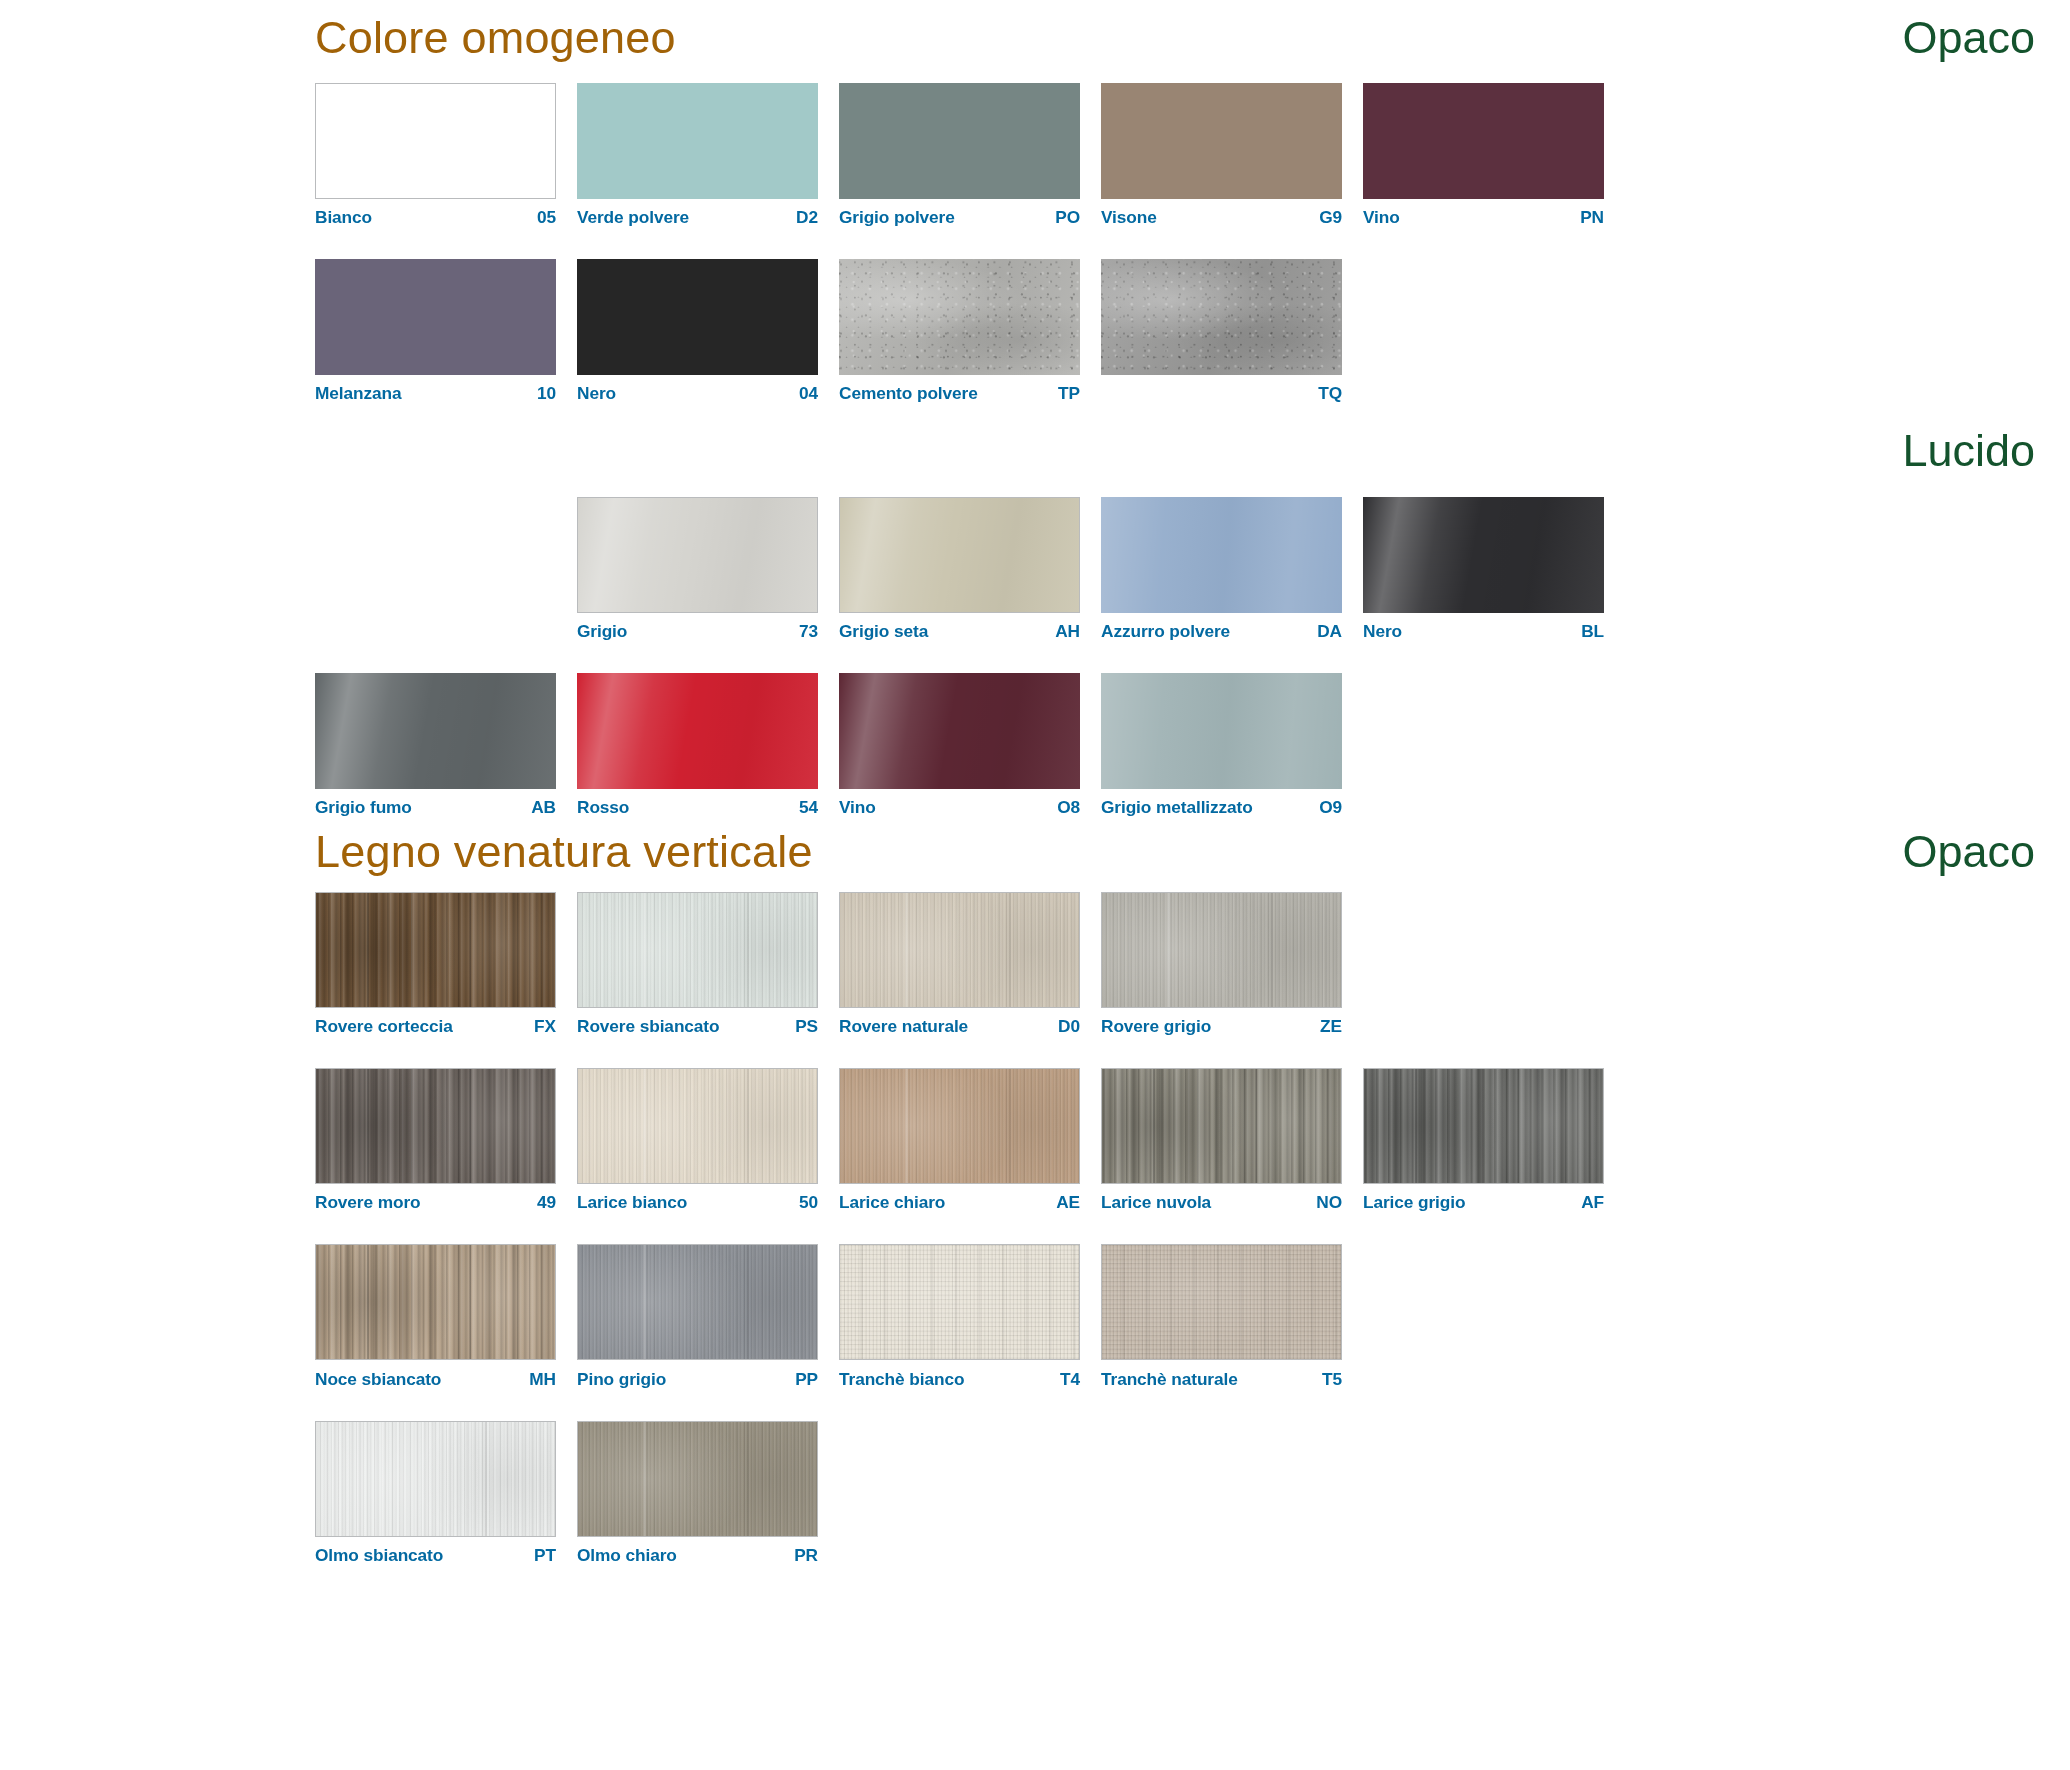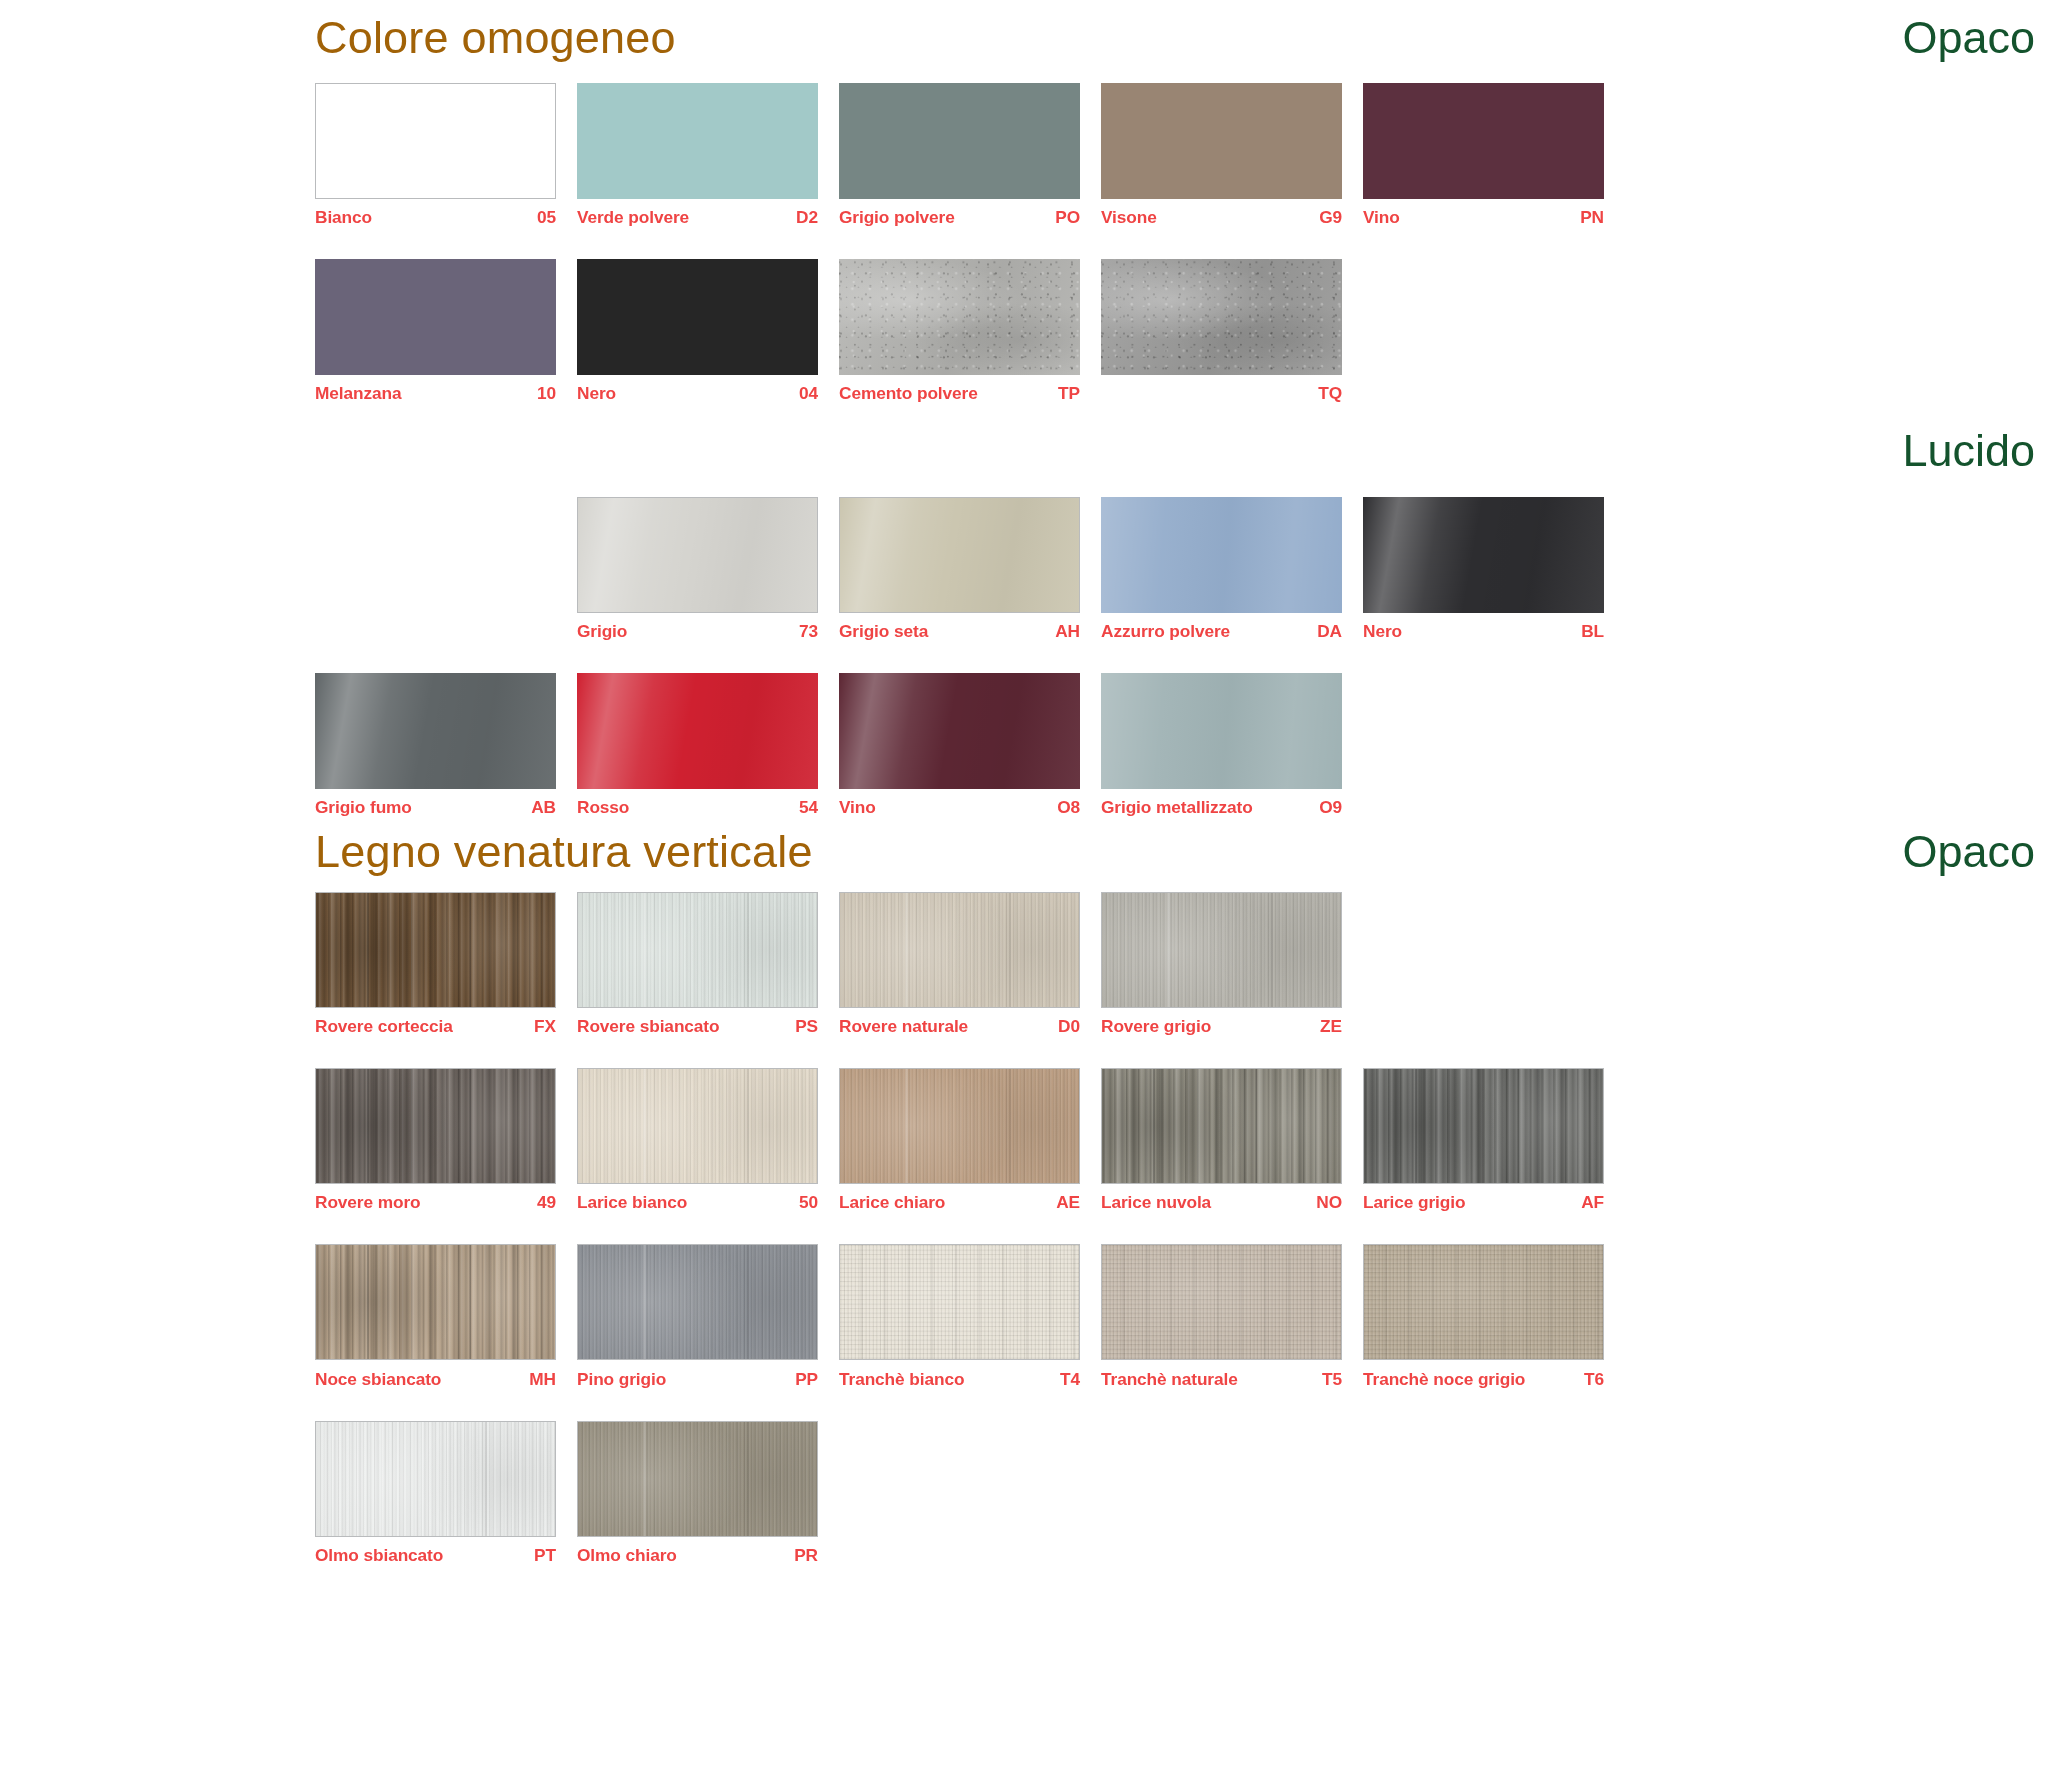"Bianco" .swatch-caption { color: #ef4444 -> #0369a1 }
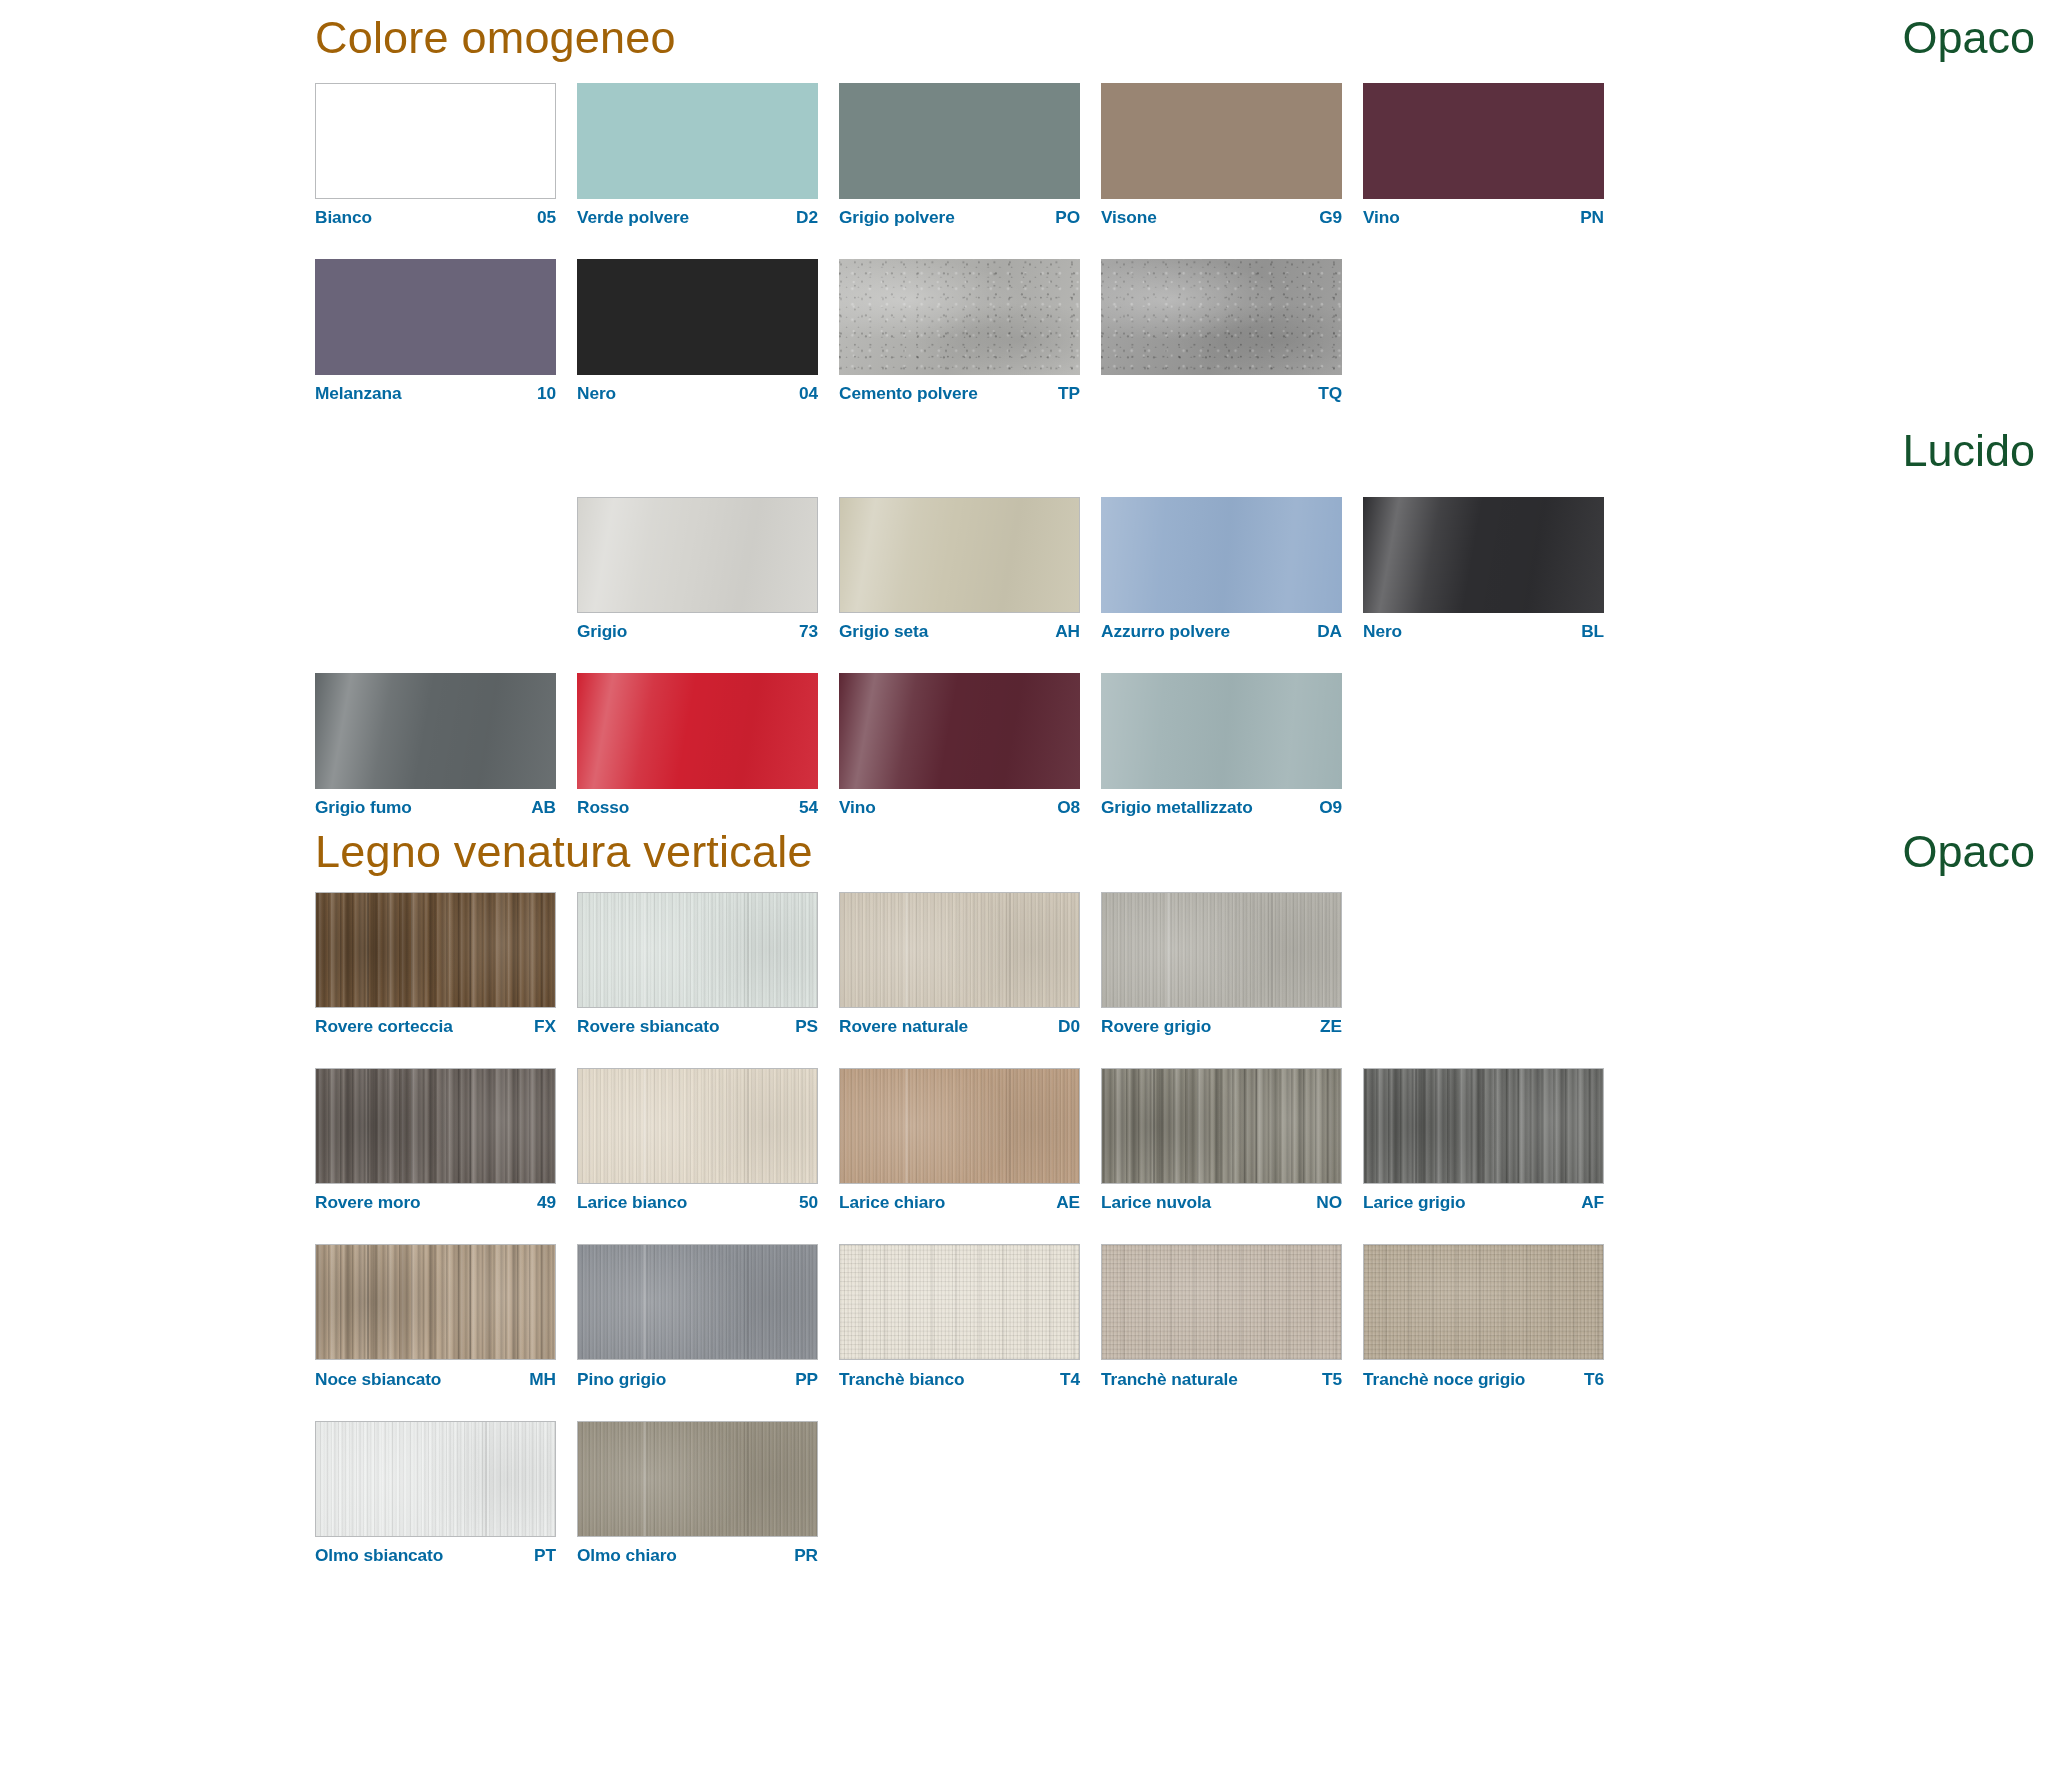"Tranchè noce grigio" div.cell { html: <div> <div></div> <div> <span>Tranchè noce grigio</span> <span>T6</span> </div> </div> -> none }
